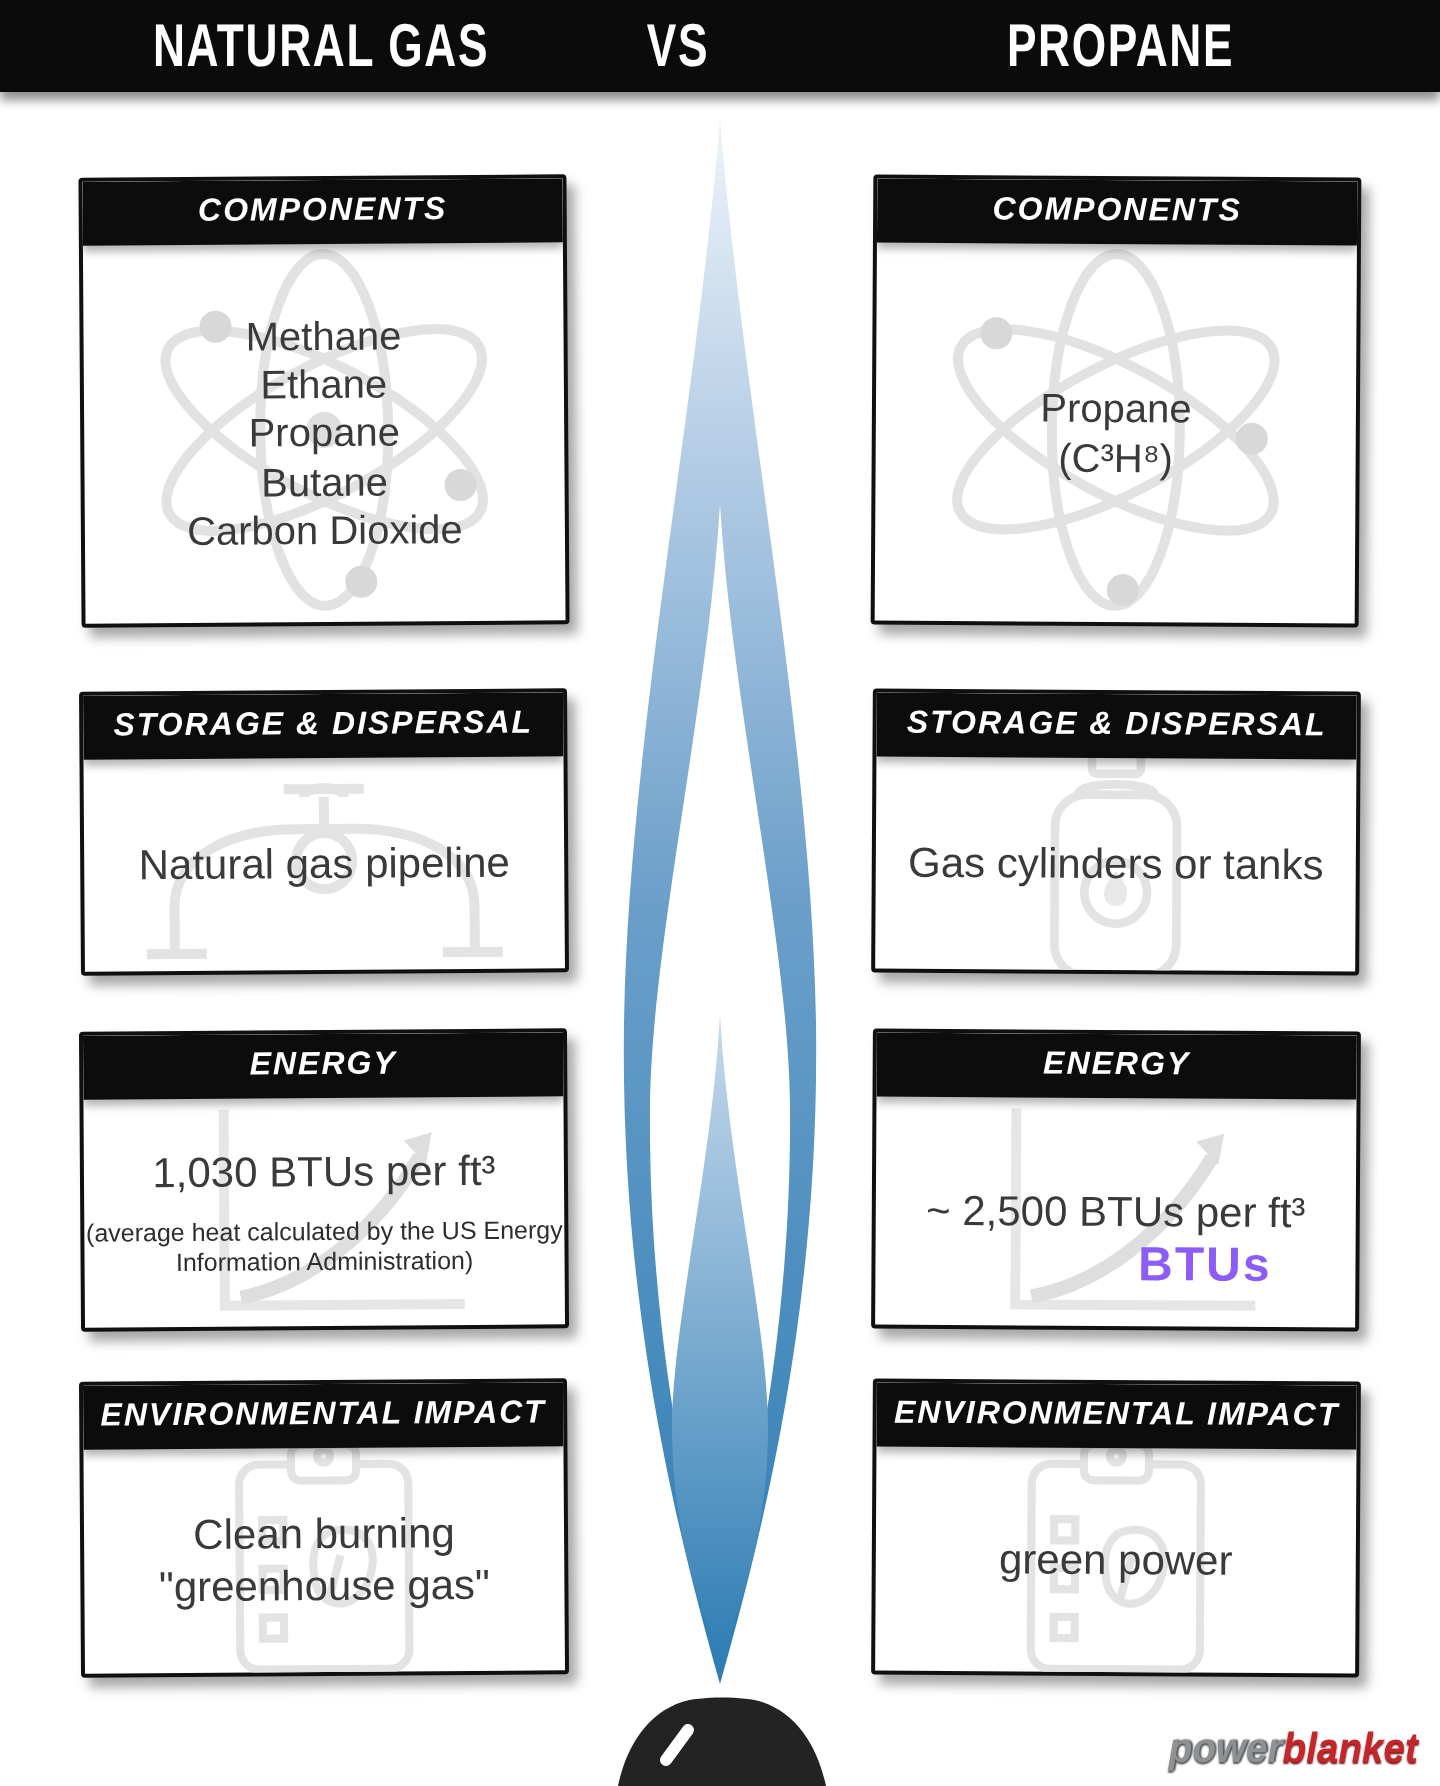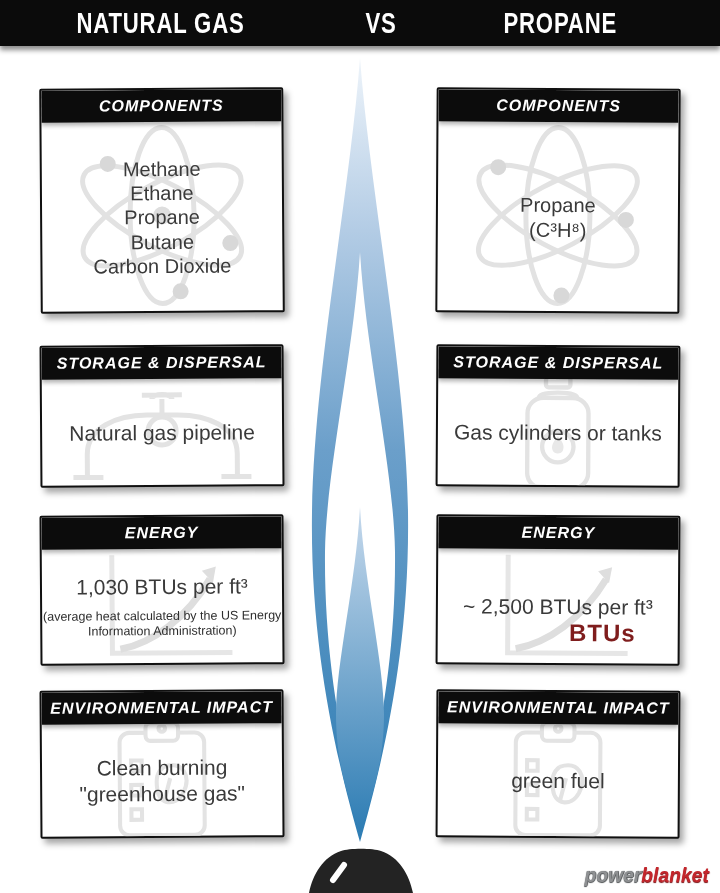"VS" .header-bar .cell-mid { text-align: right -> left }
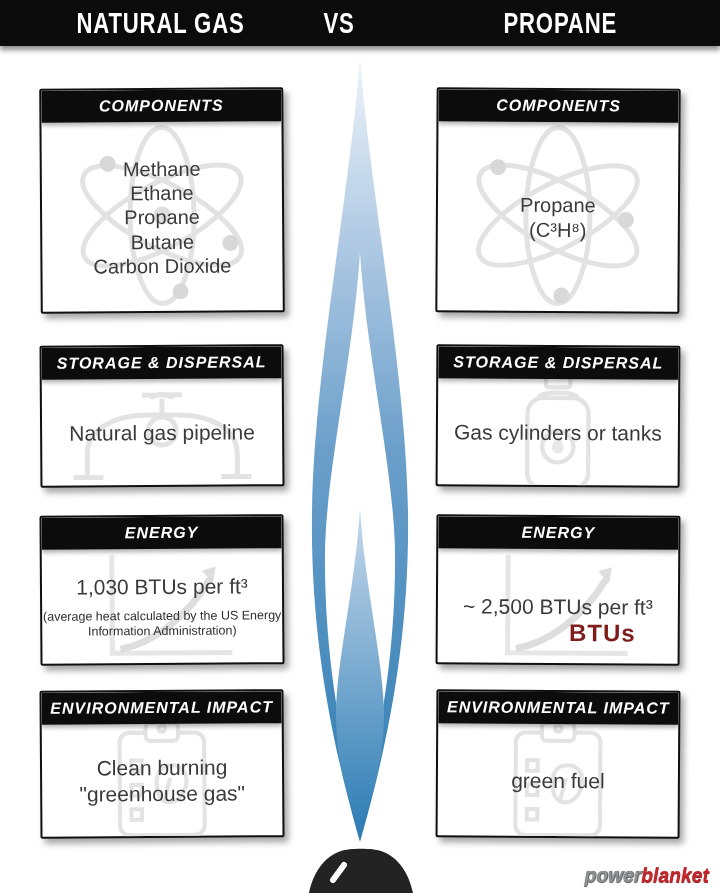"BTUs" .watermark { color: #7f1d1d -> #8b5cf6 }
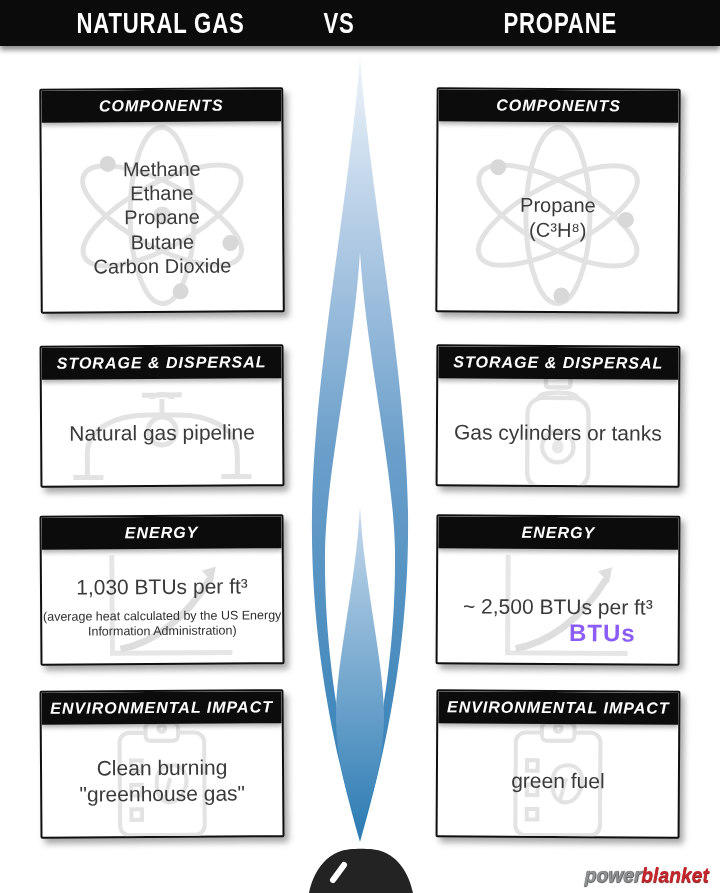"green fuel" div.body-text { text: fuel -> power }
